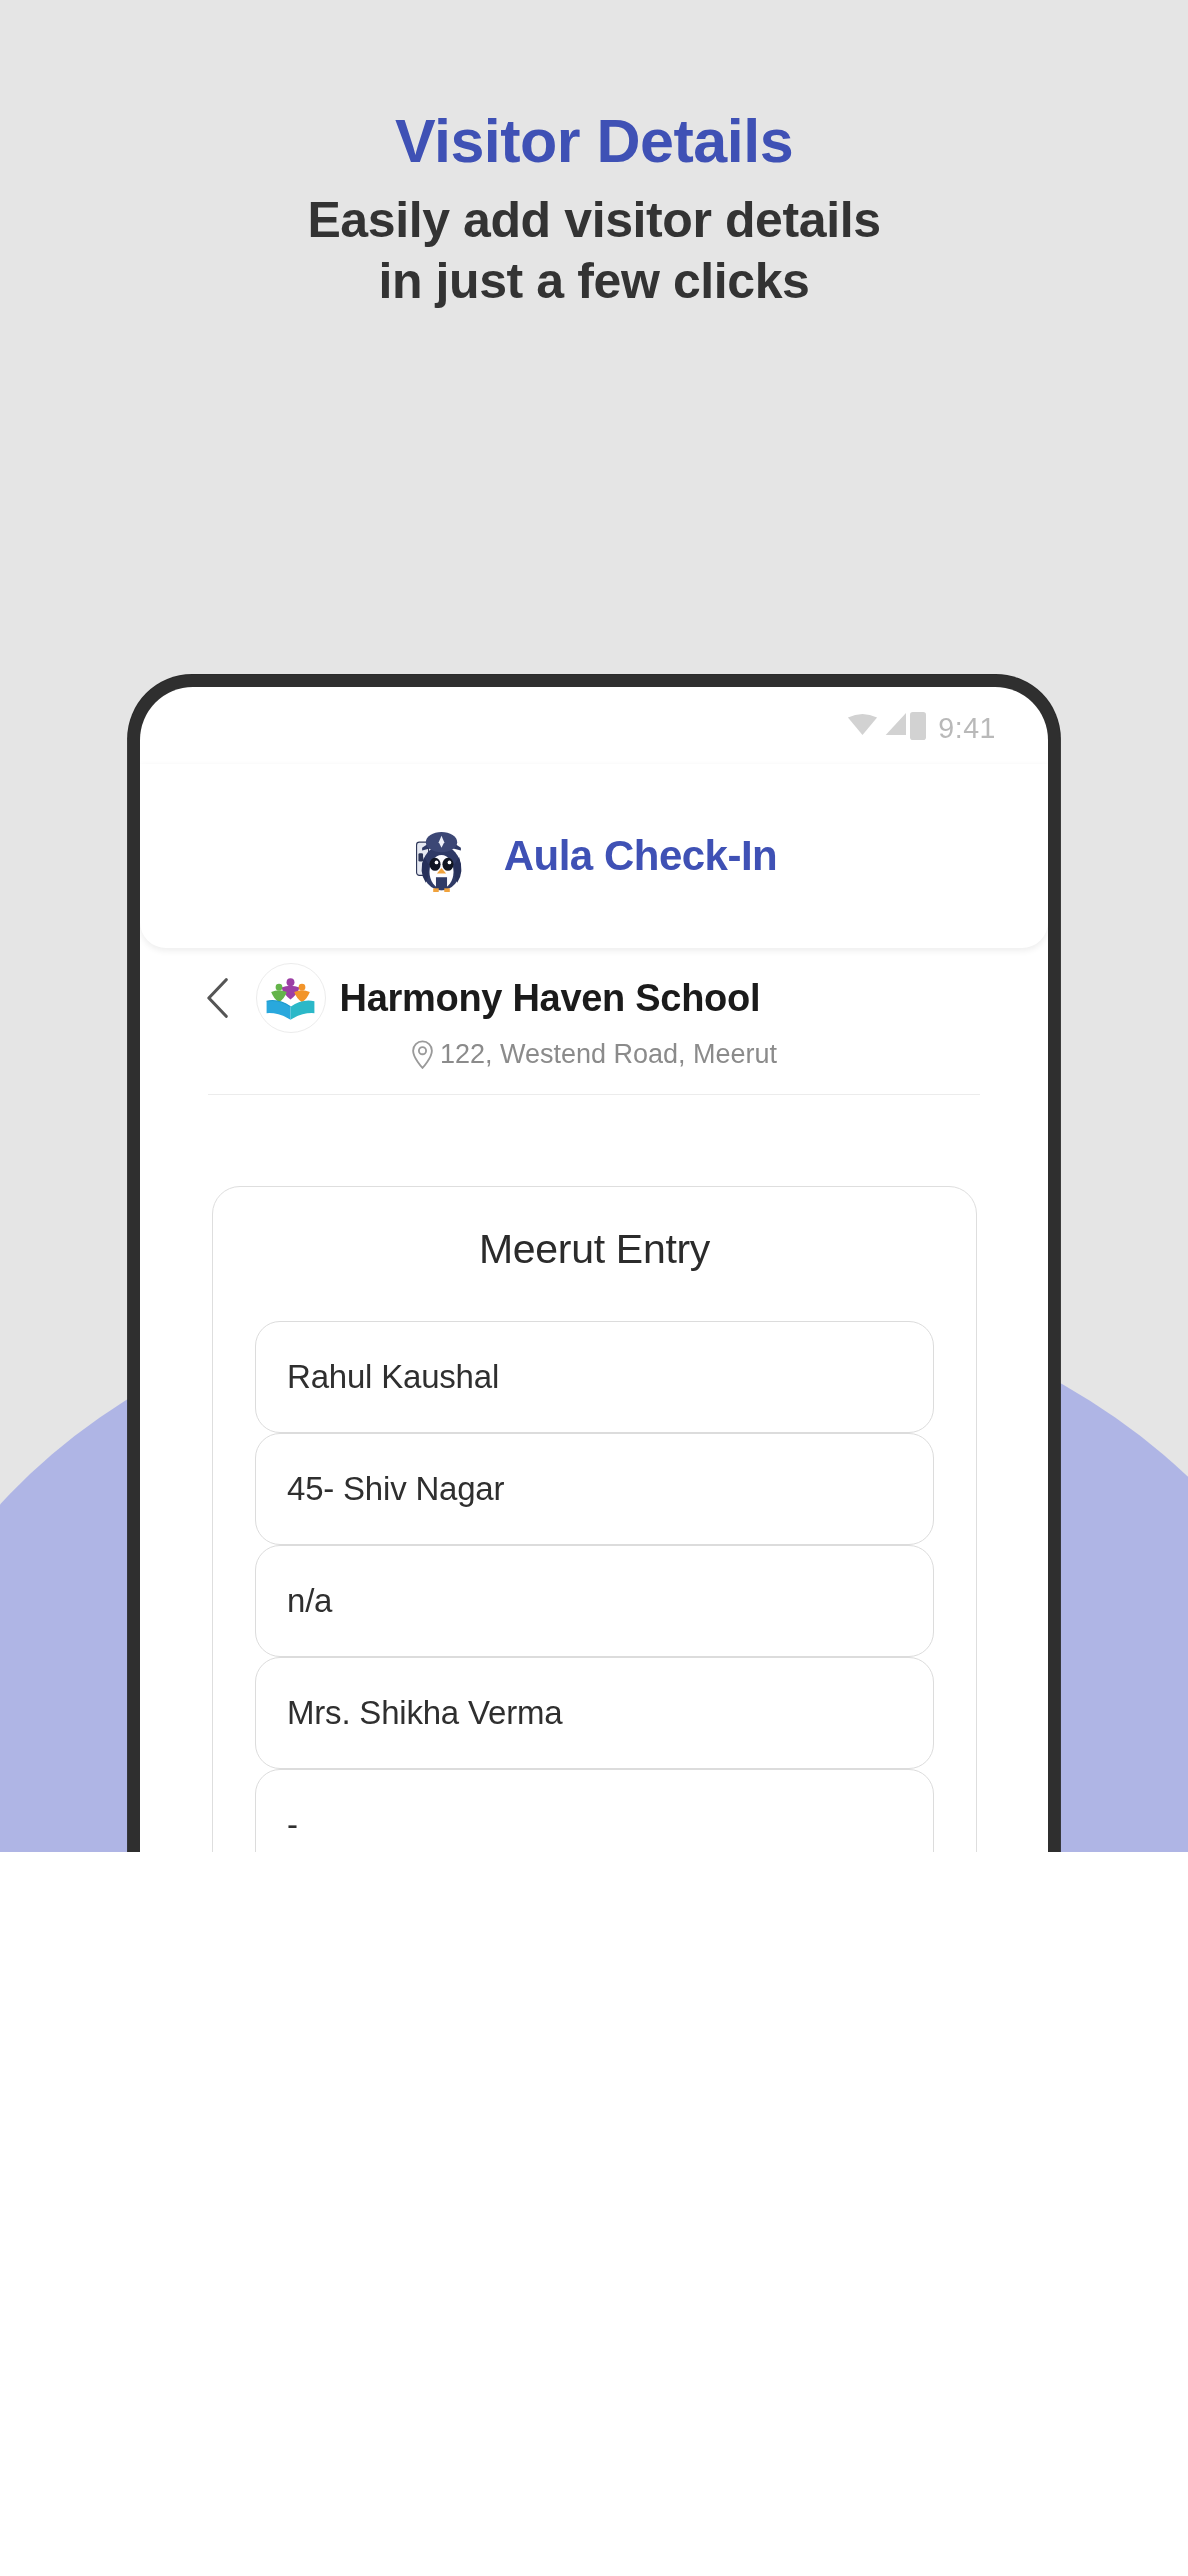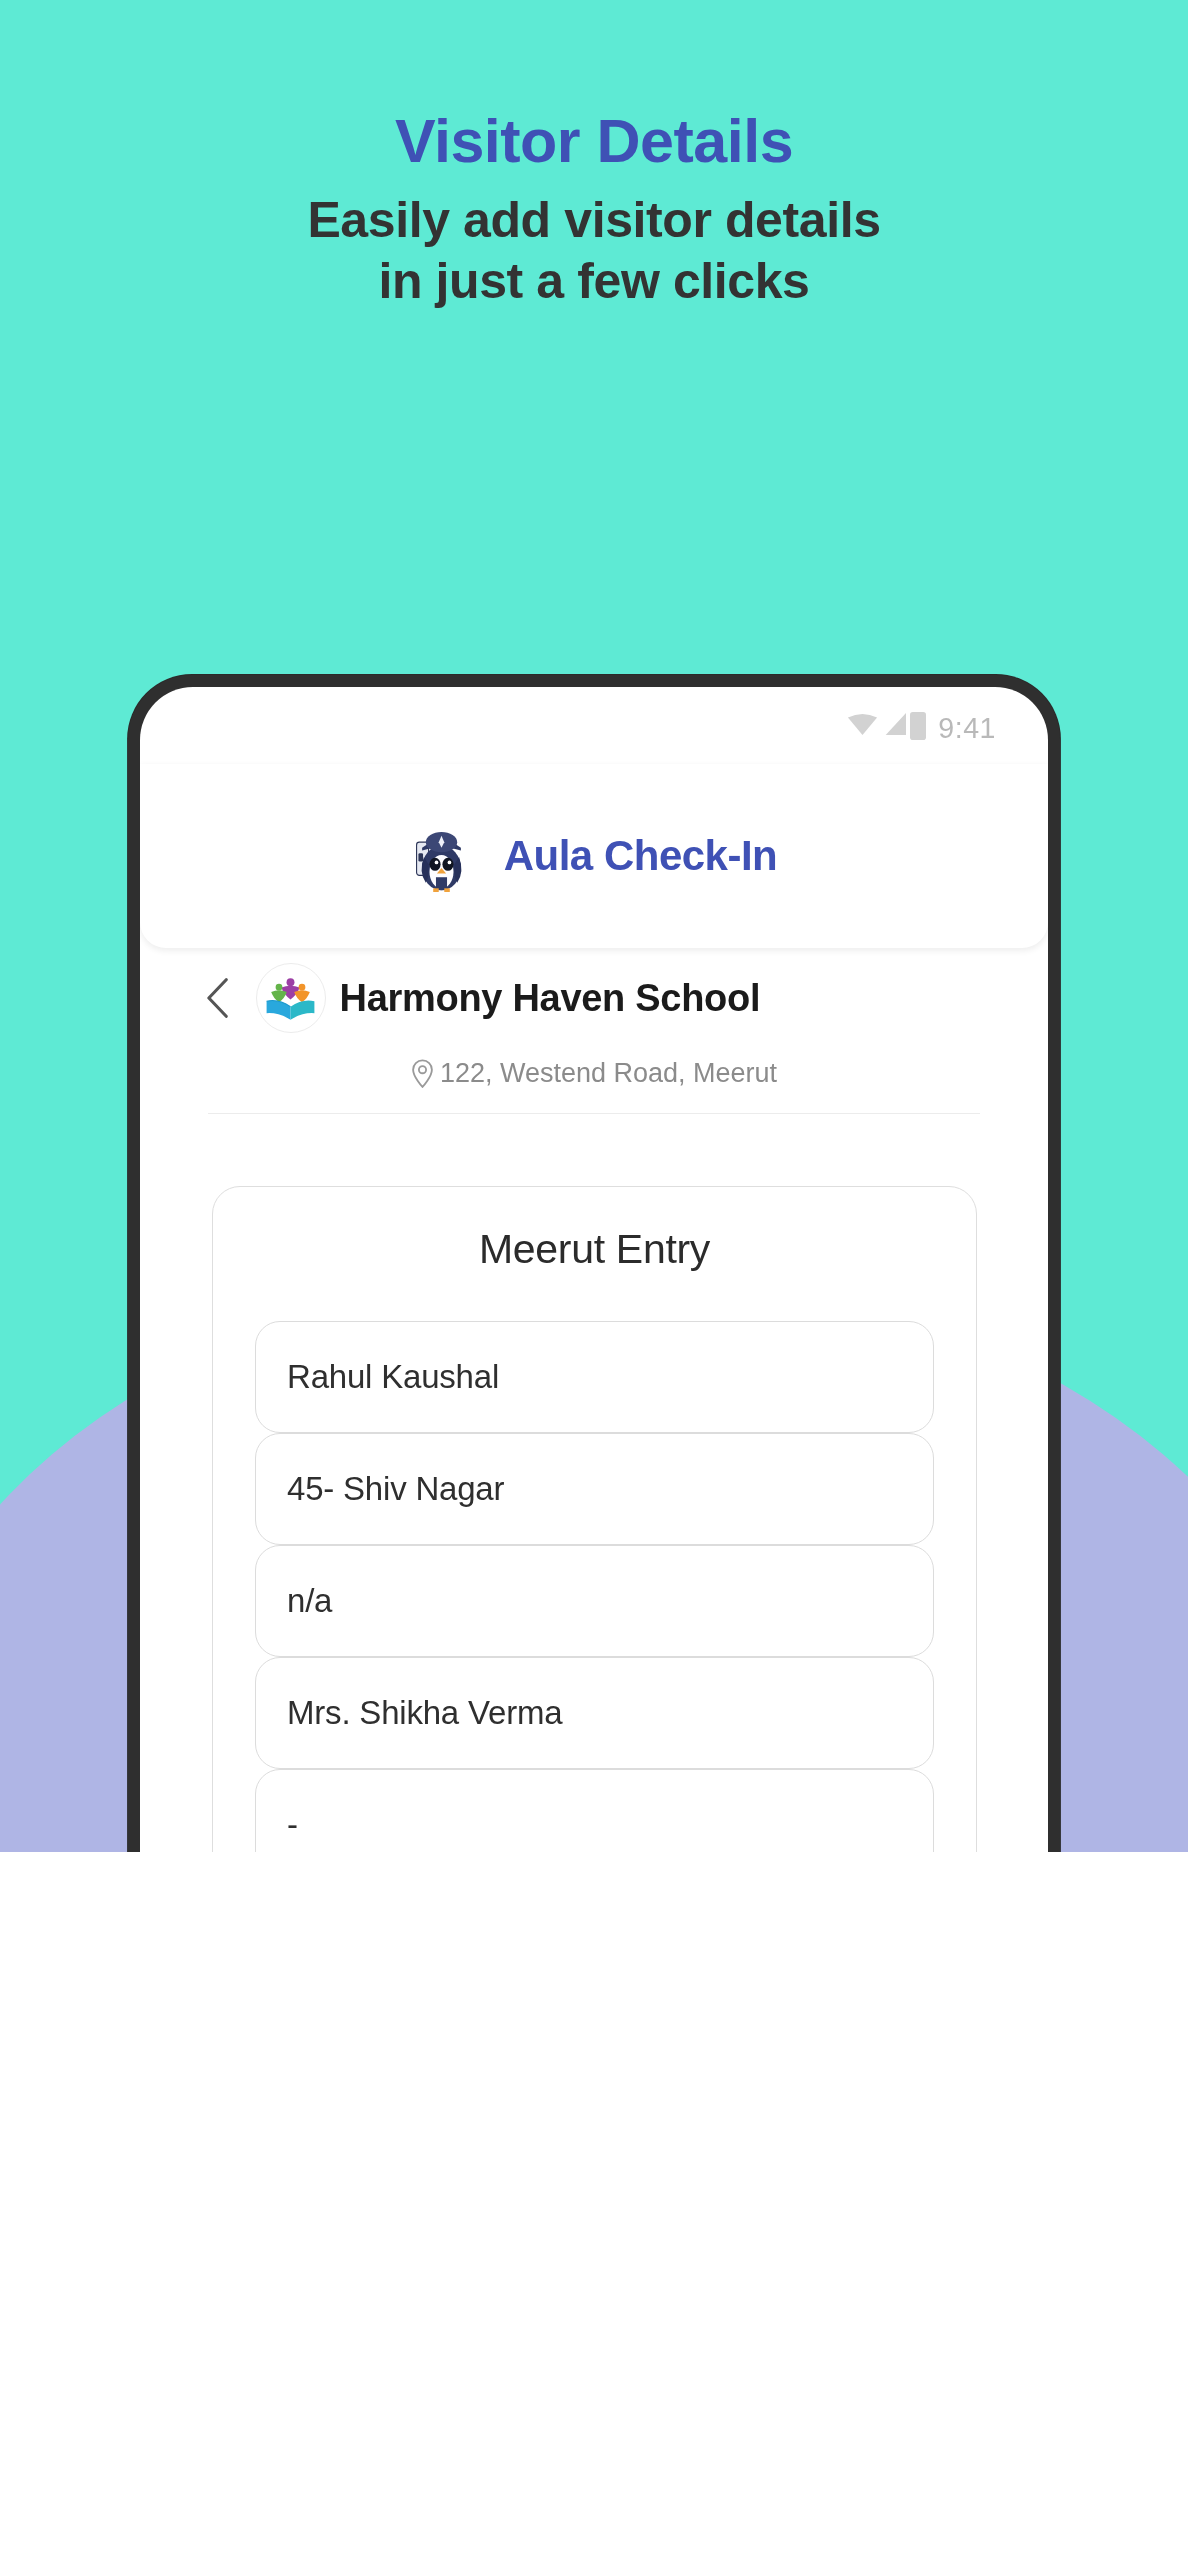"Visitor Details" #stage { background: #5eead4 -> #e5e5e5 }
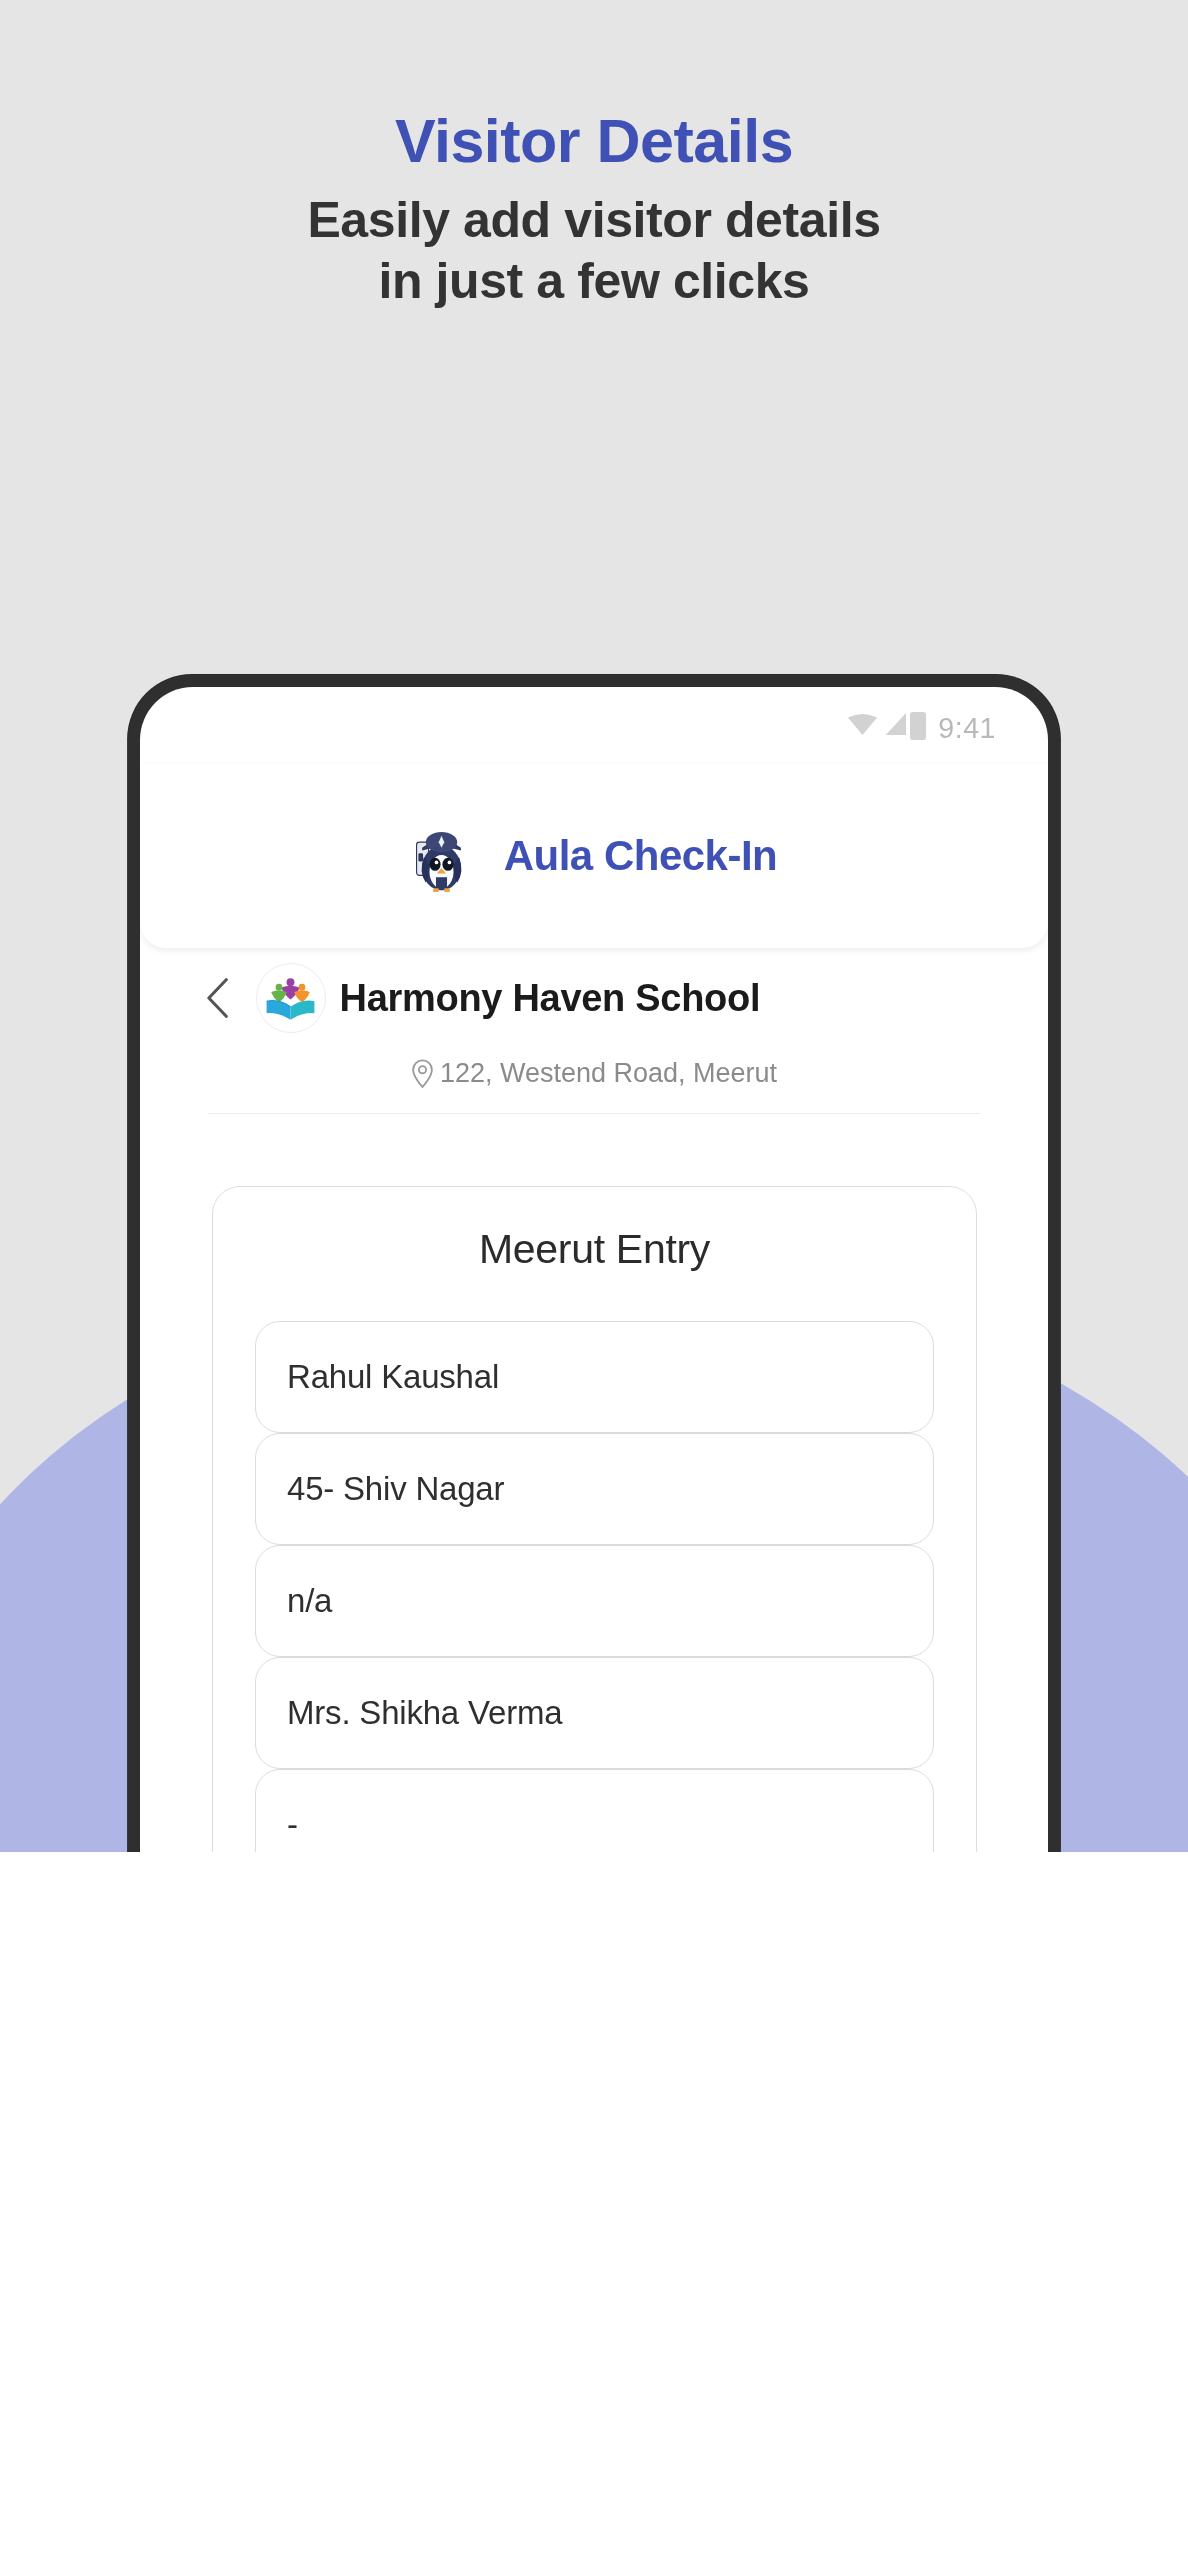"122, Westend Road, Meerut" .school-addr { margin-top: 25px -> 6px }
